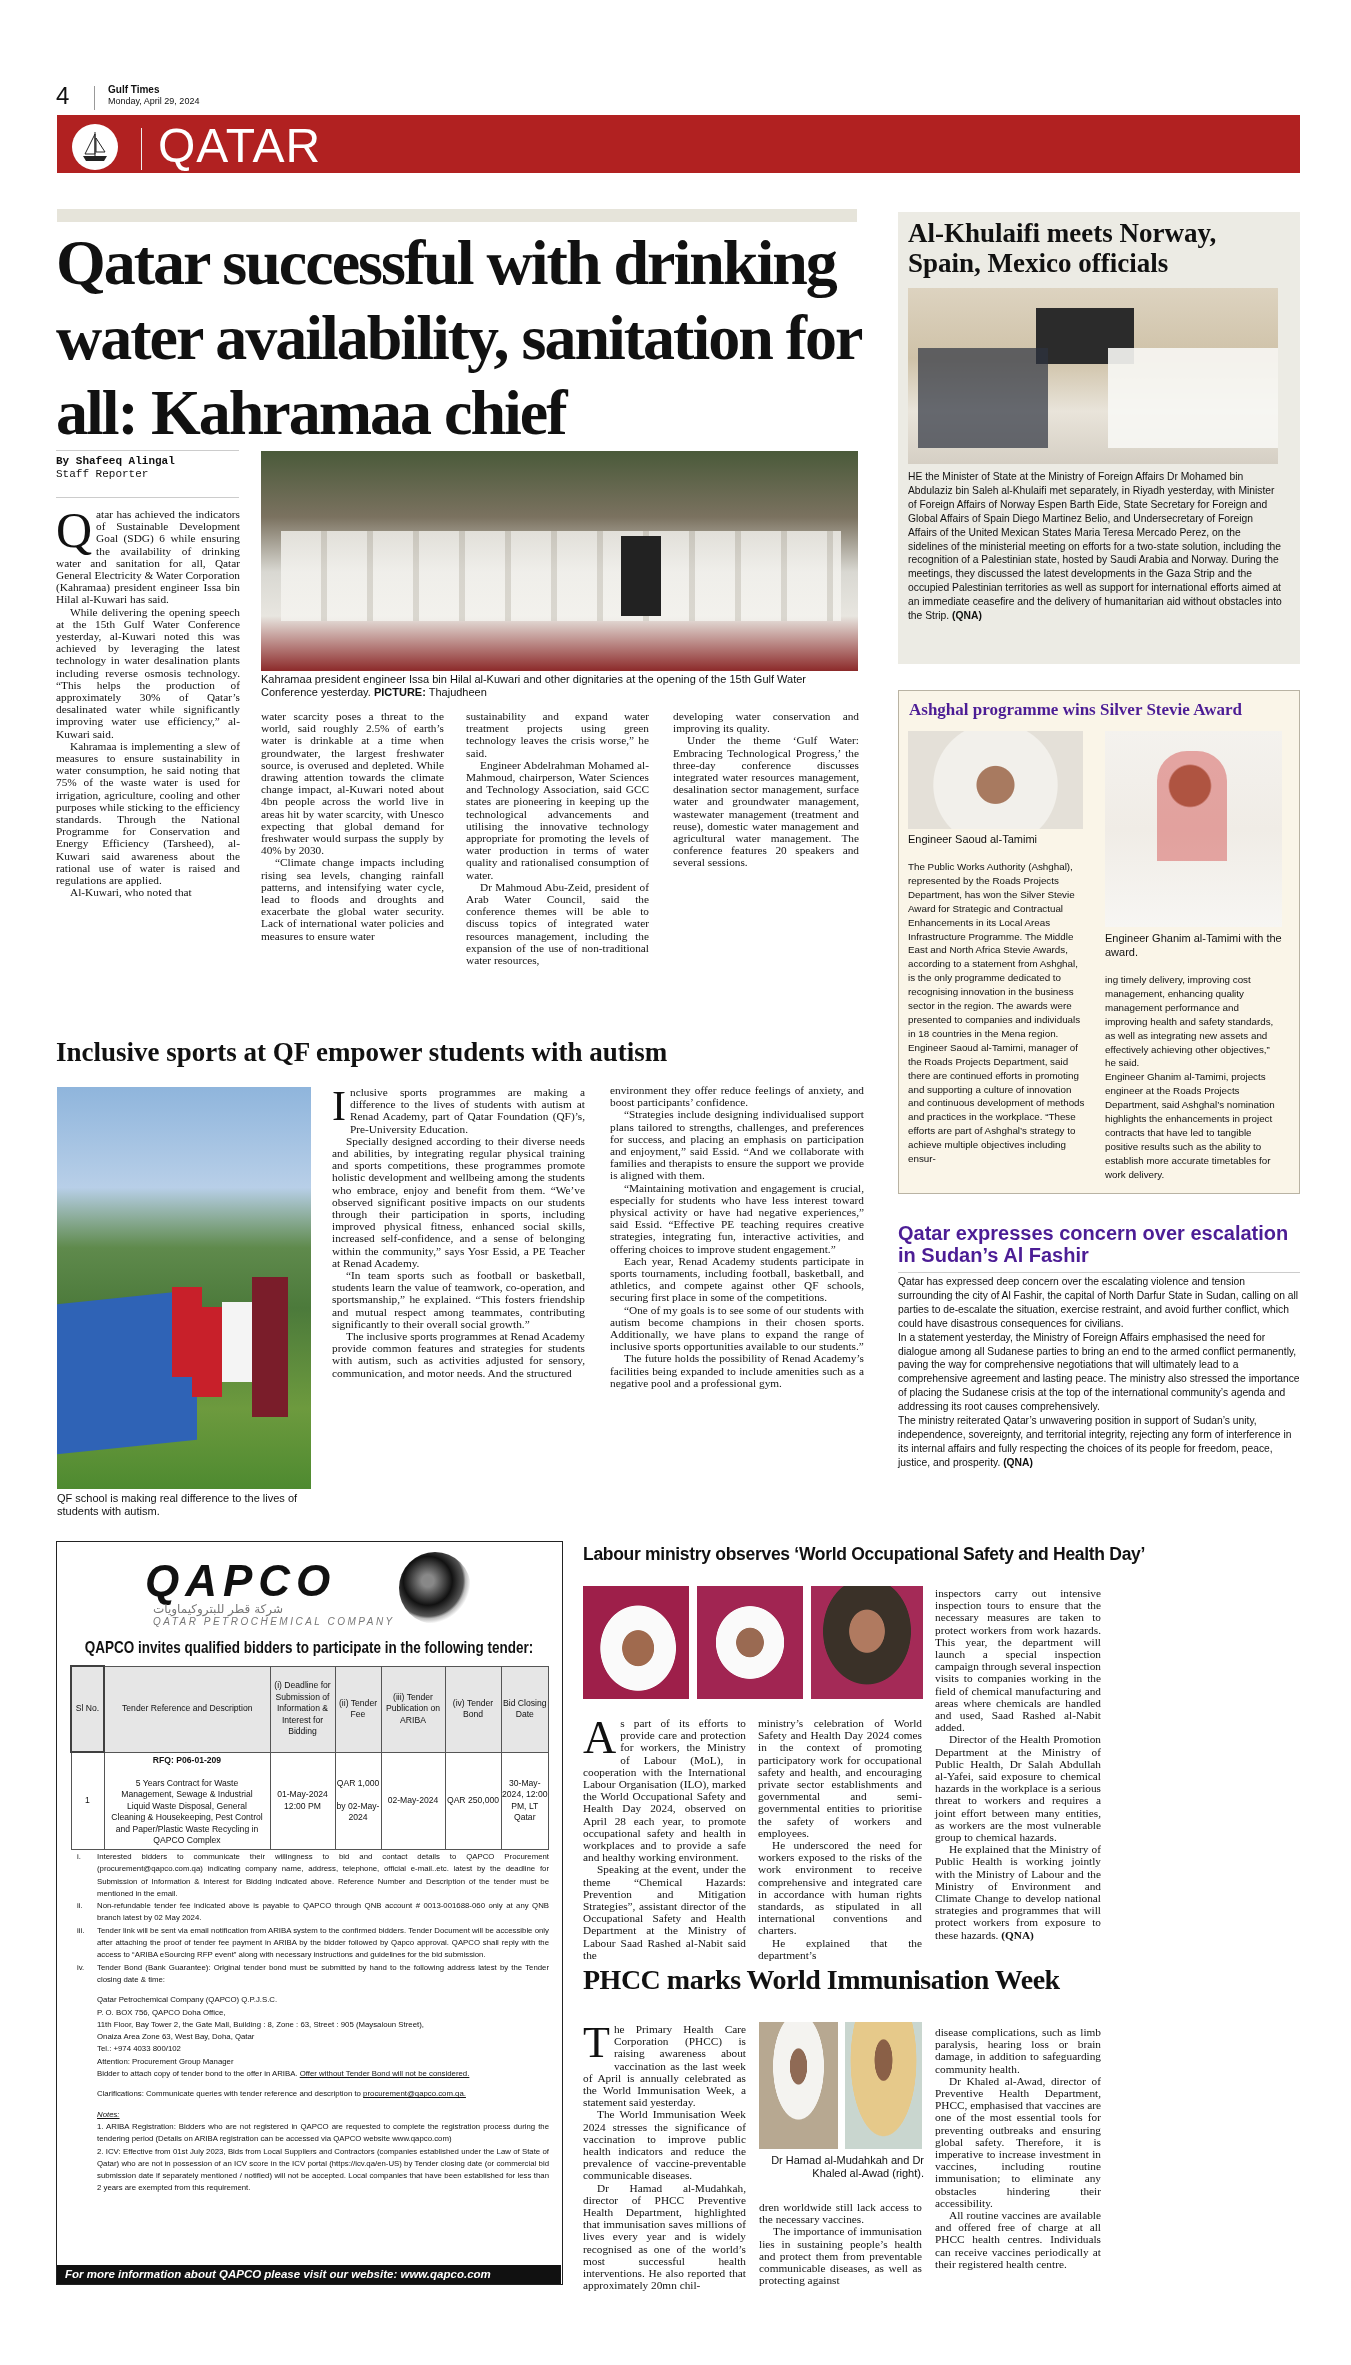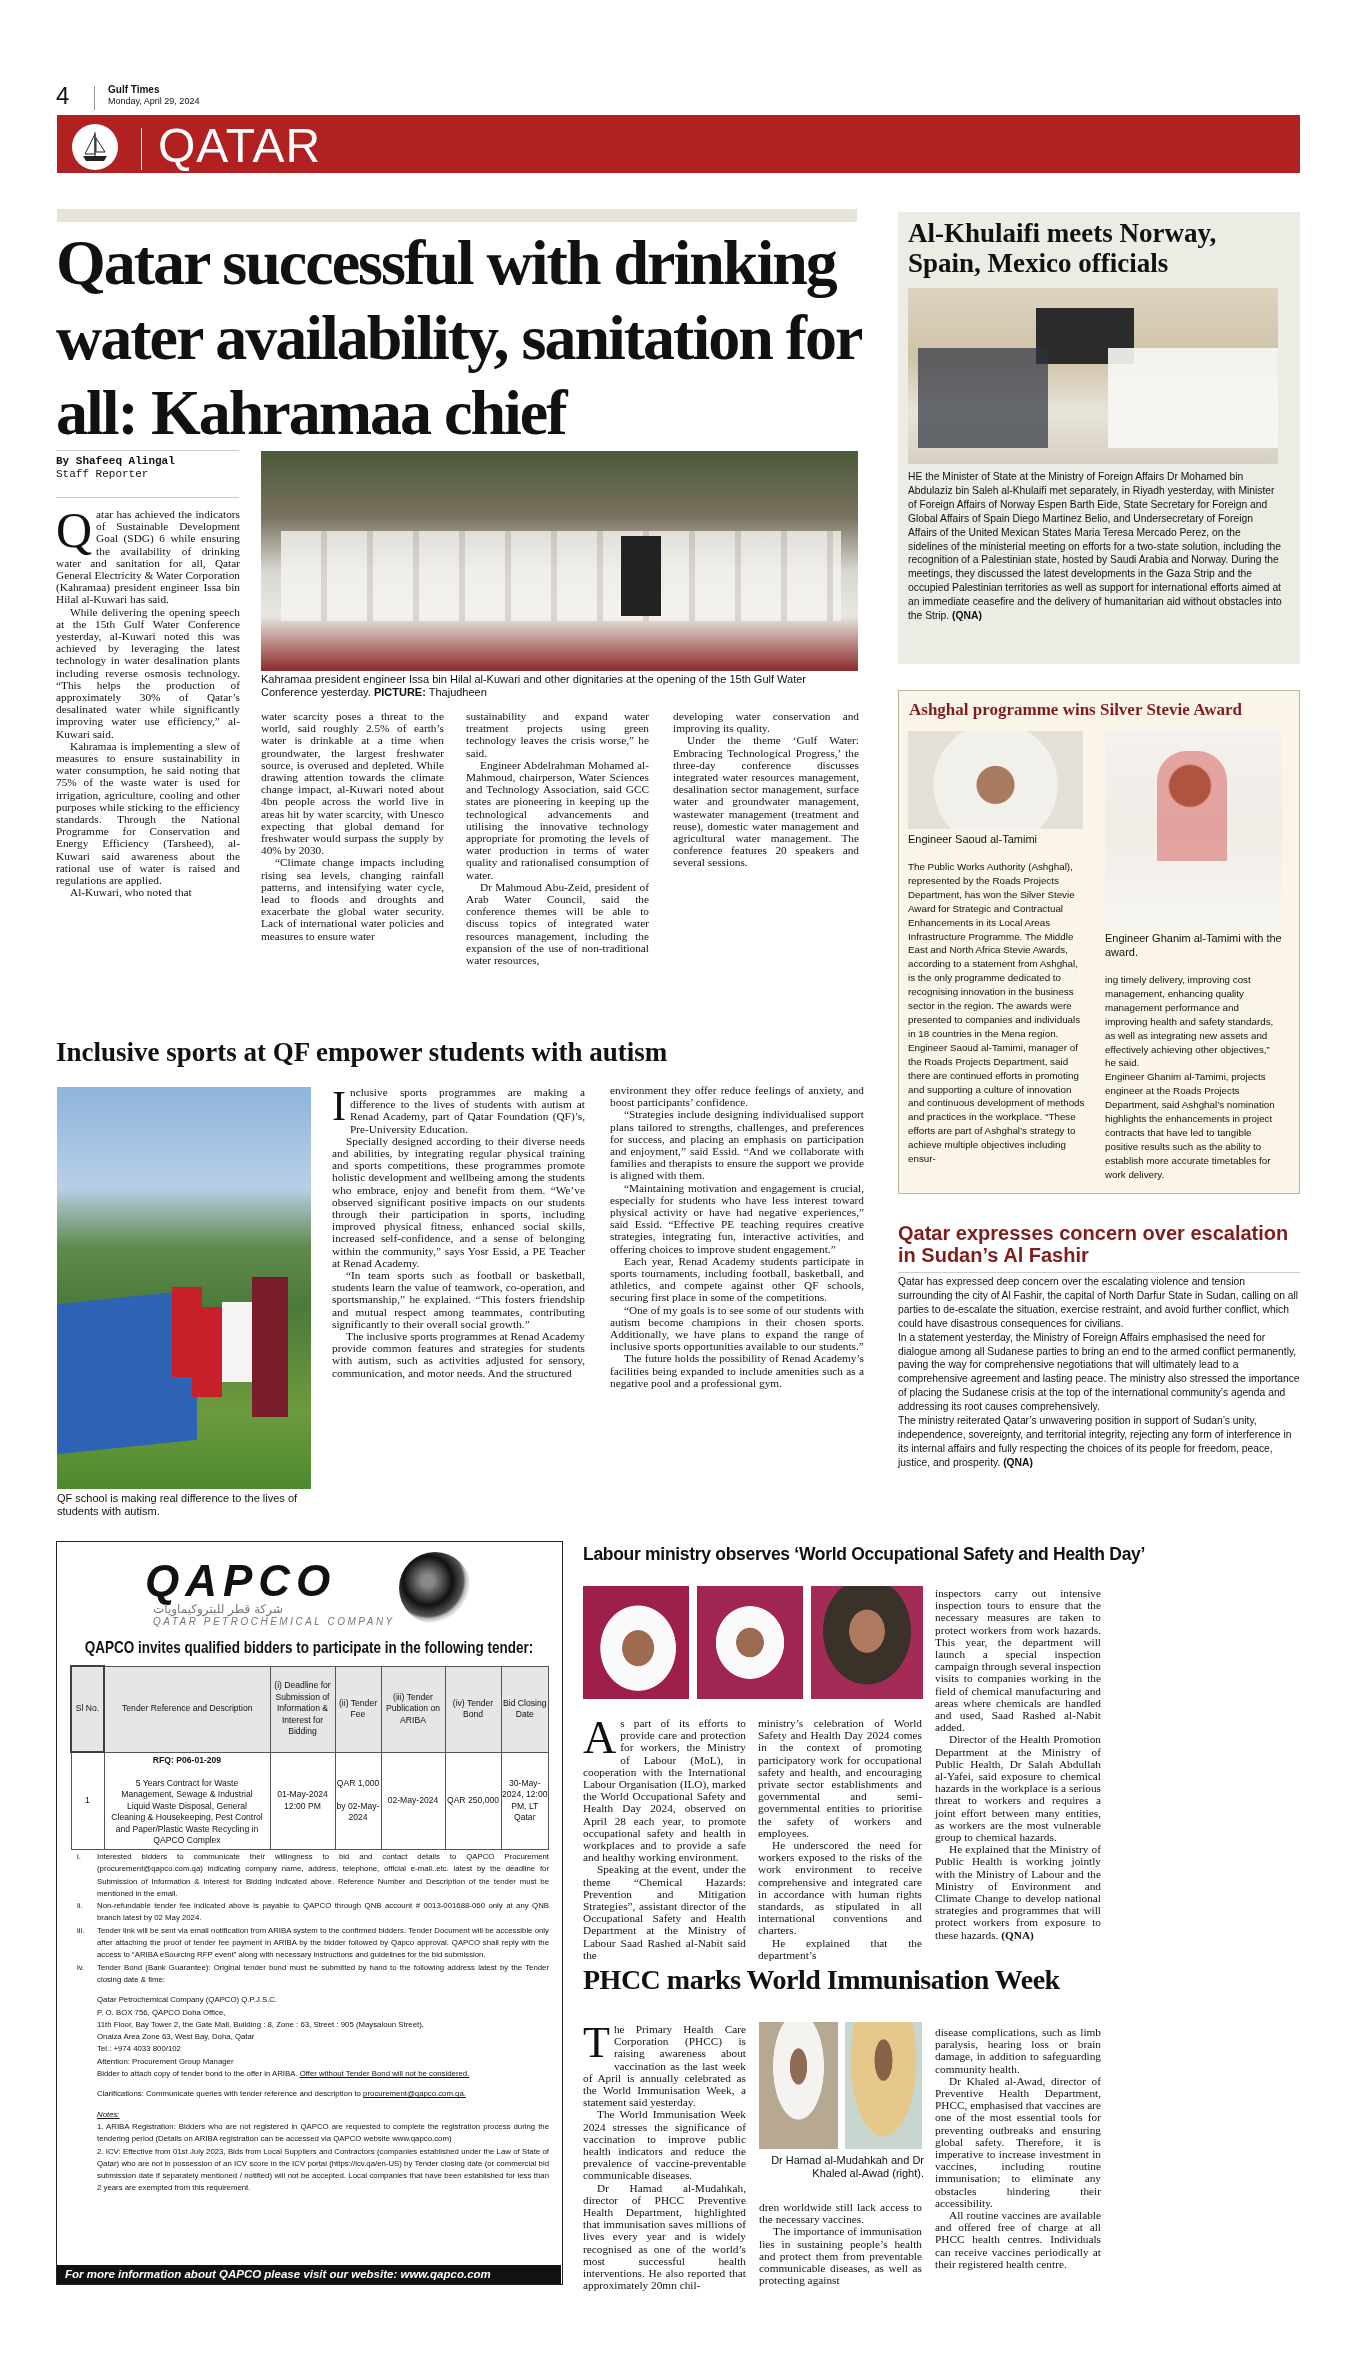"Ashghal programme wins Silver Stevie" .red { color: #7f1d1d -> #4c1d95 }
